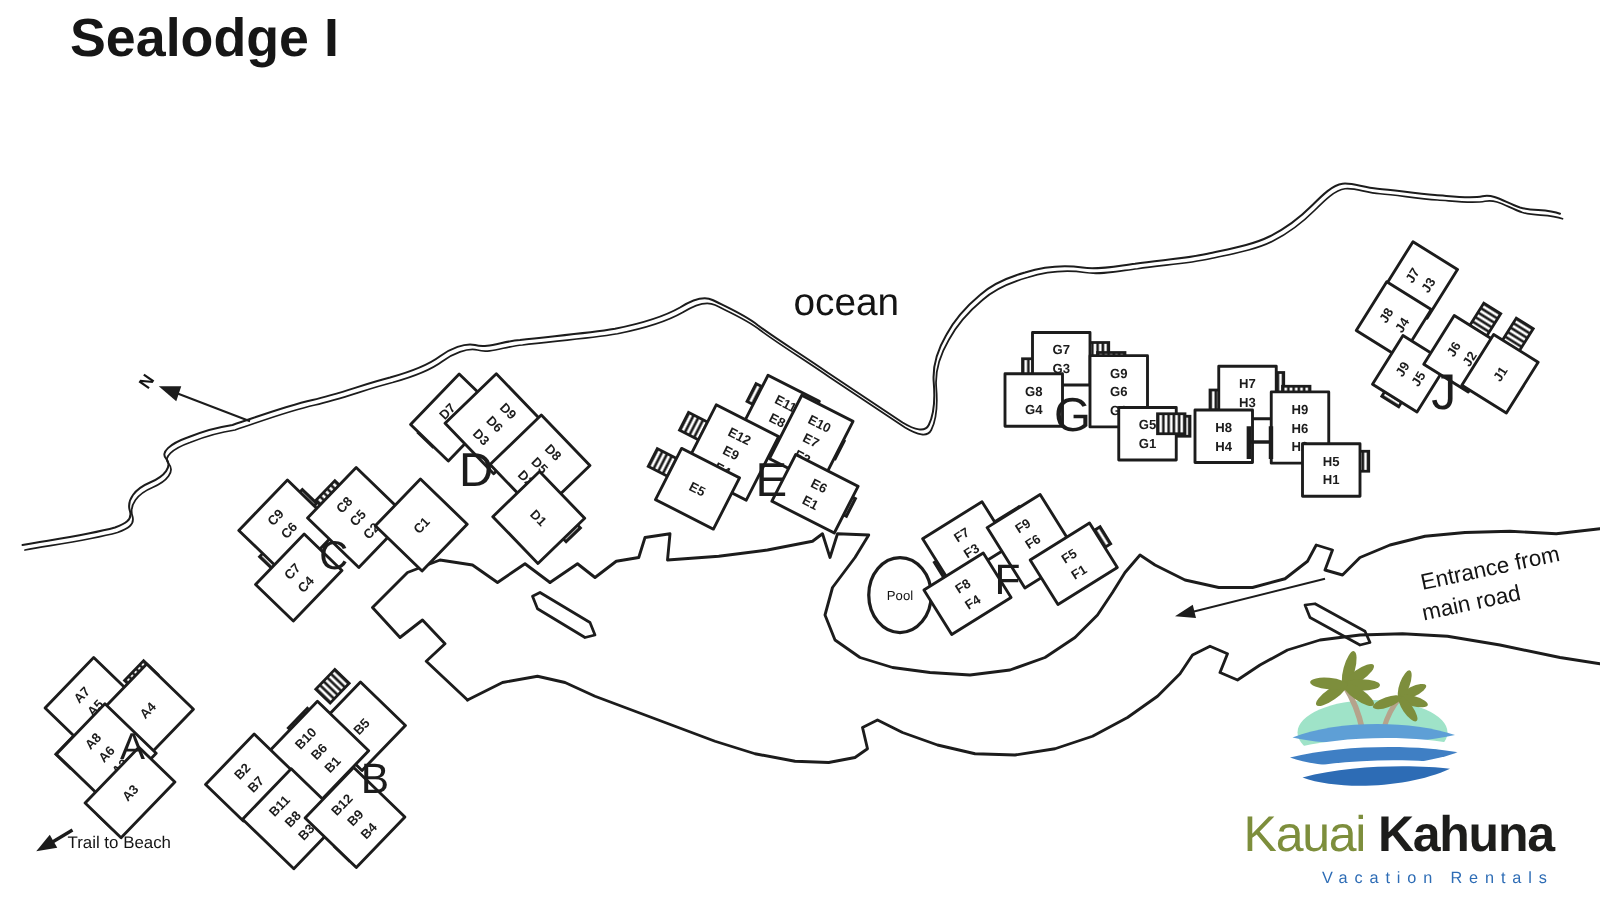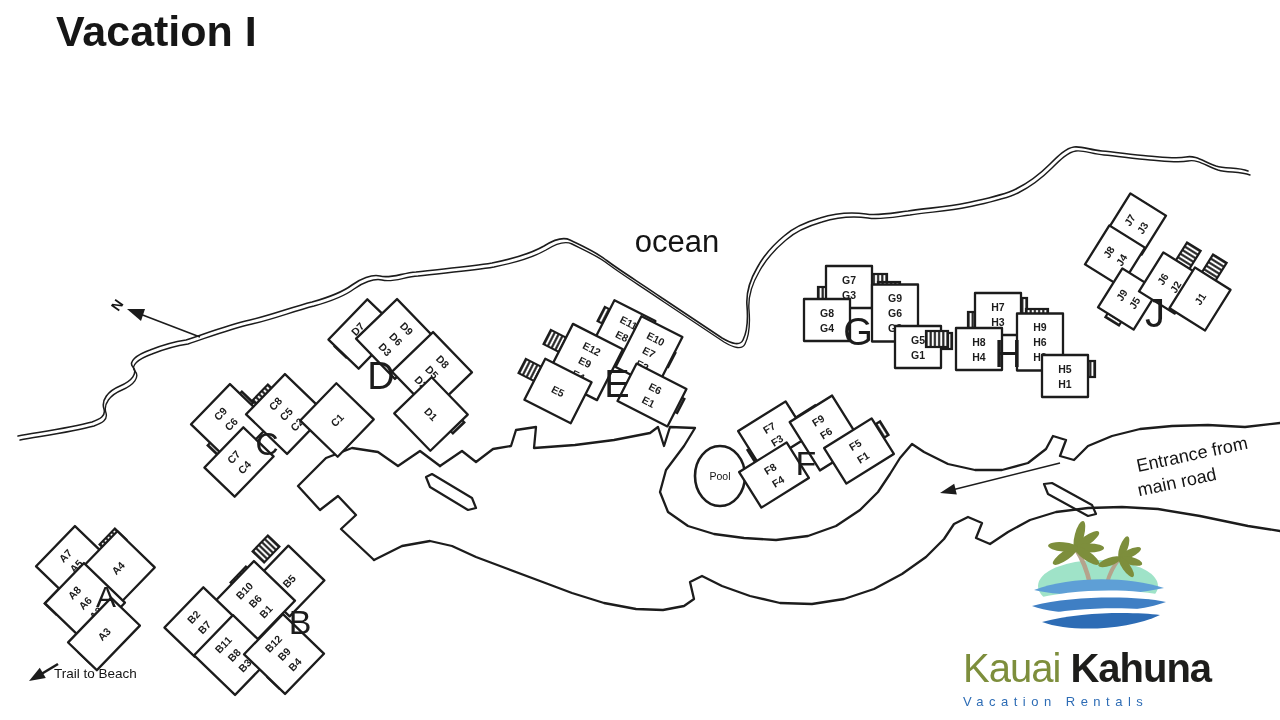"Vacation I" div { text: Vacation -> Sealodge }
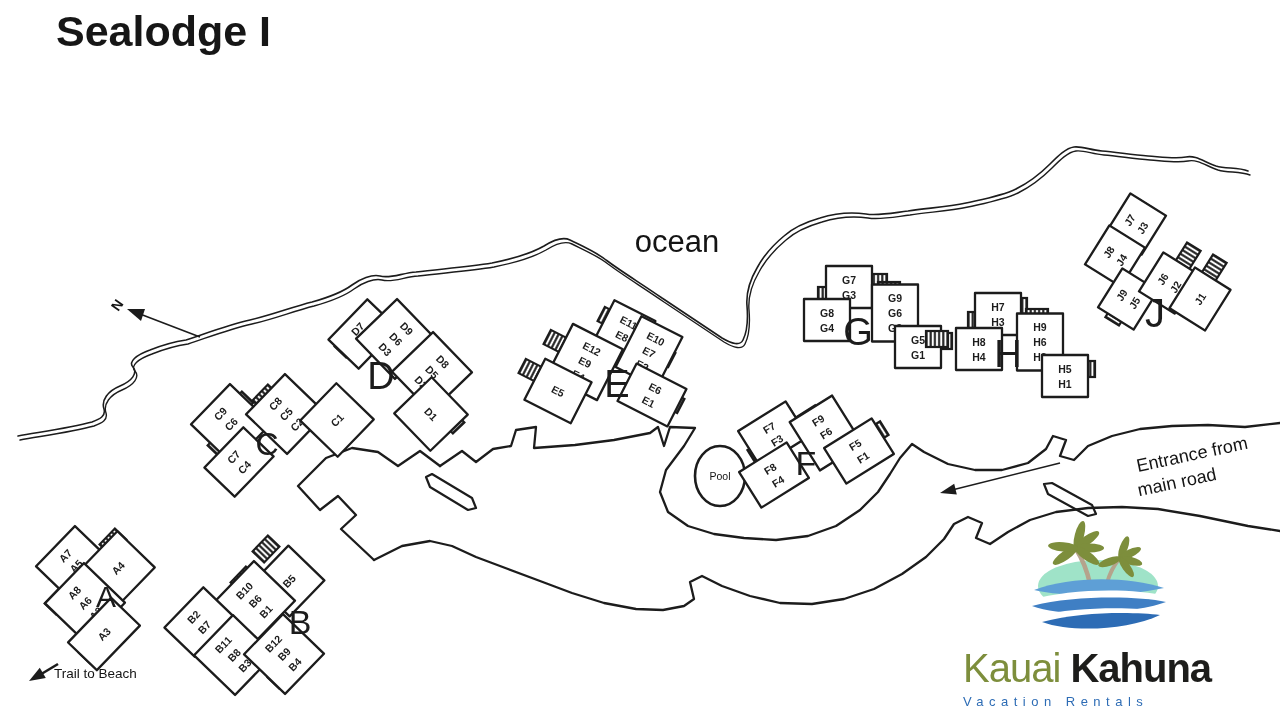"Kauai Kahuna" .logo-text { text-align: left -> right }
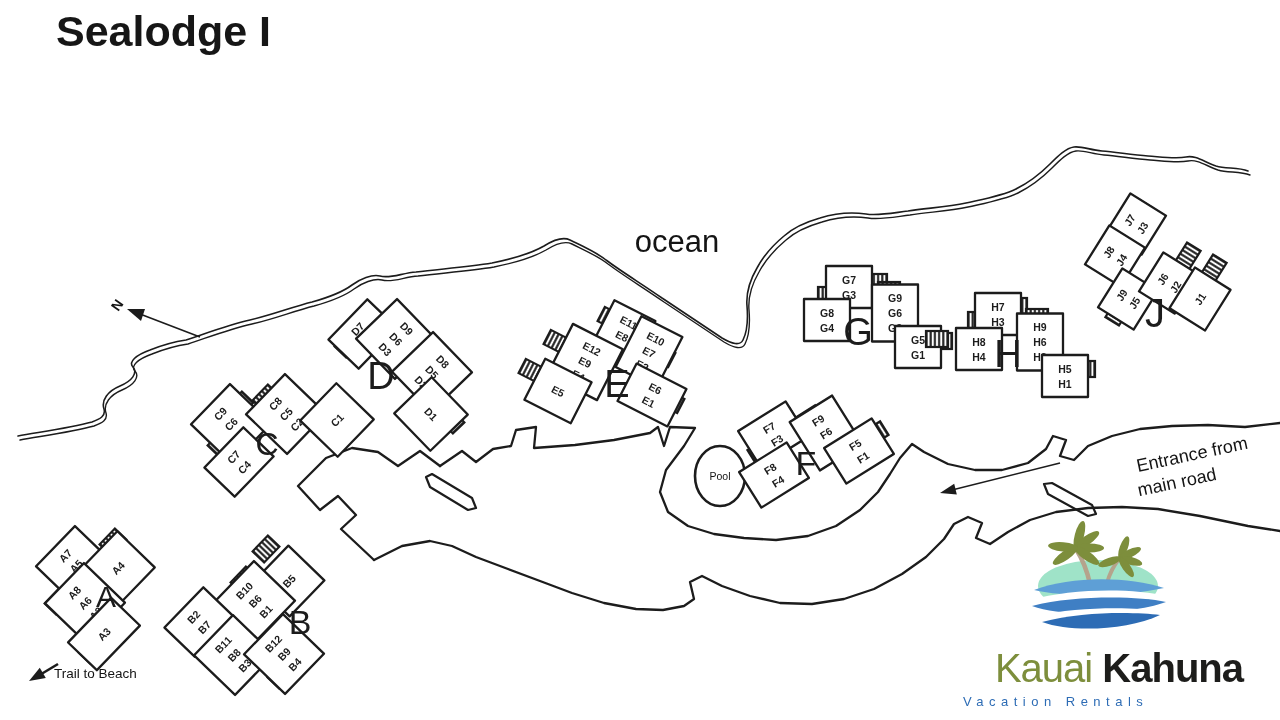"Vacation Rentals" .logo-tagline { text-align: left -> right }
